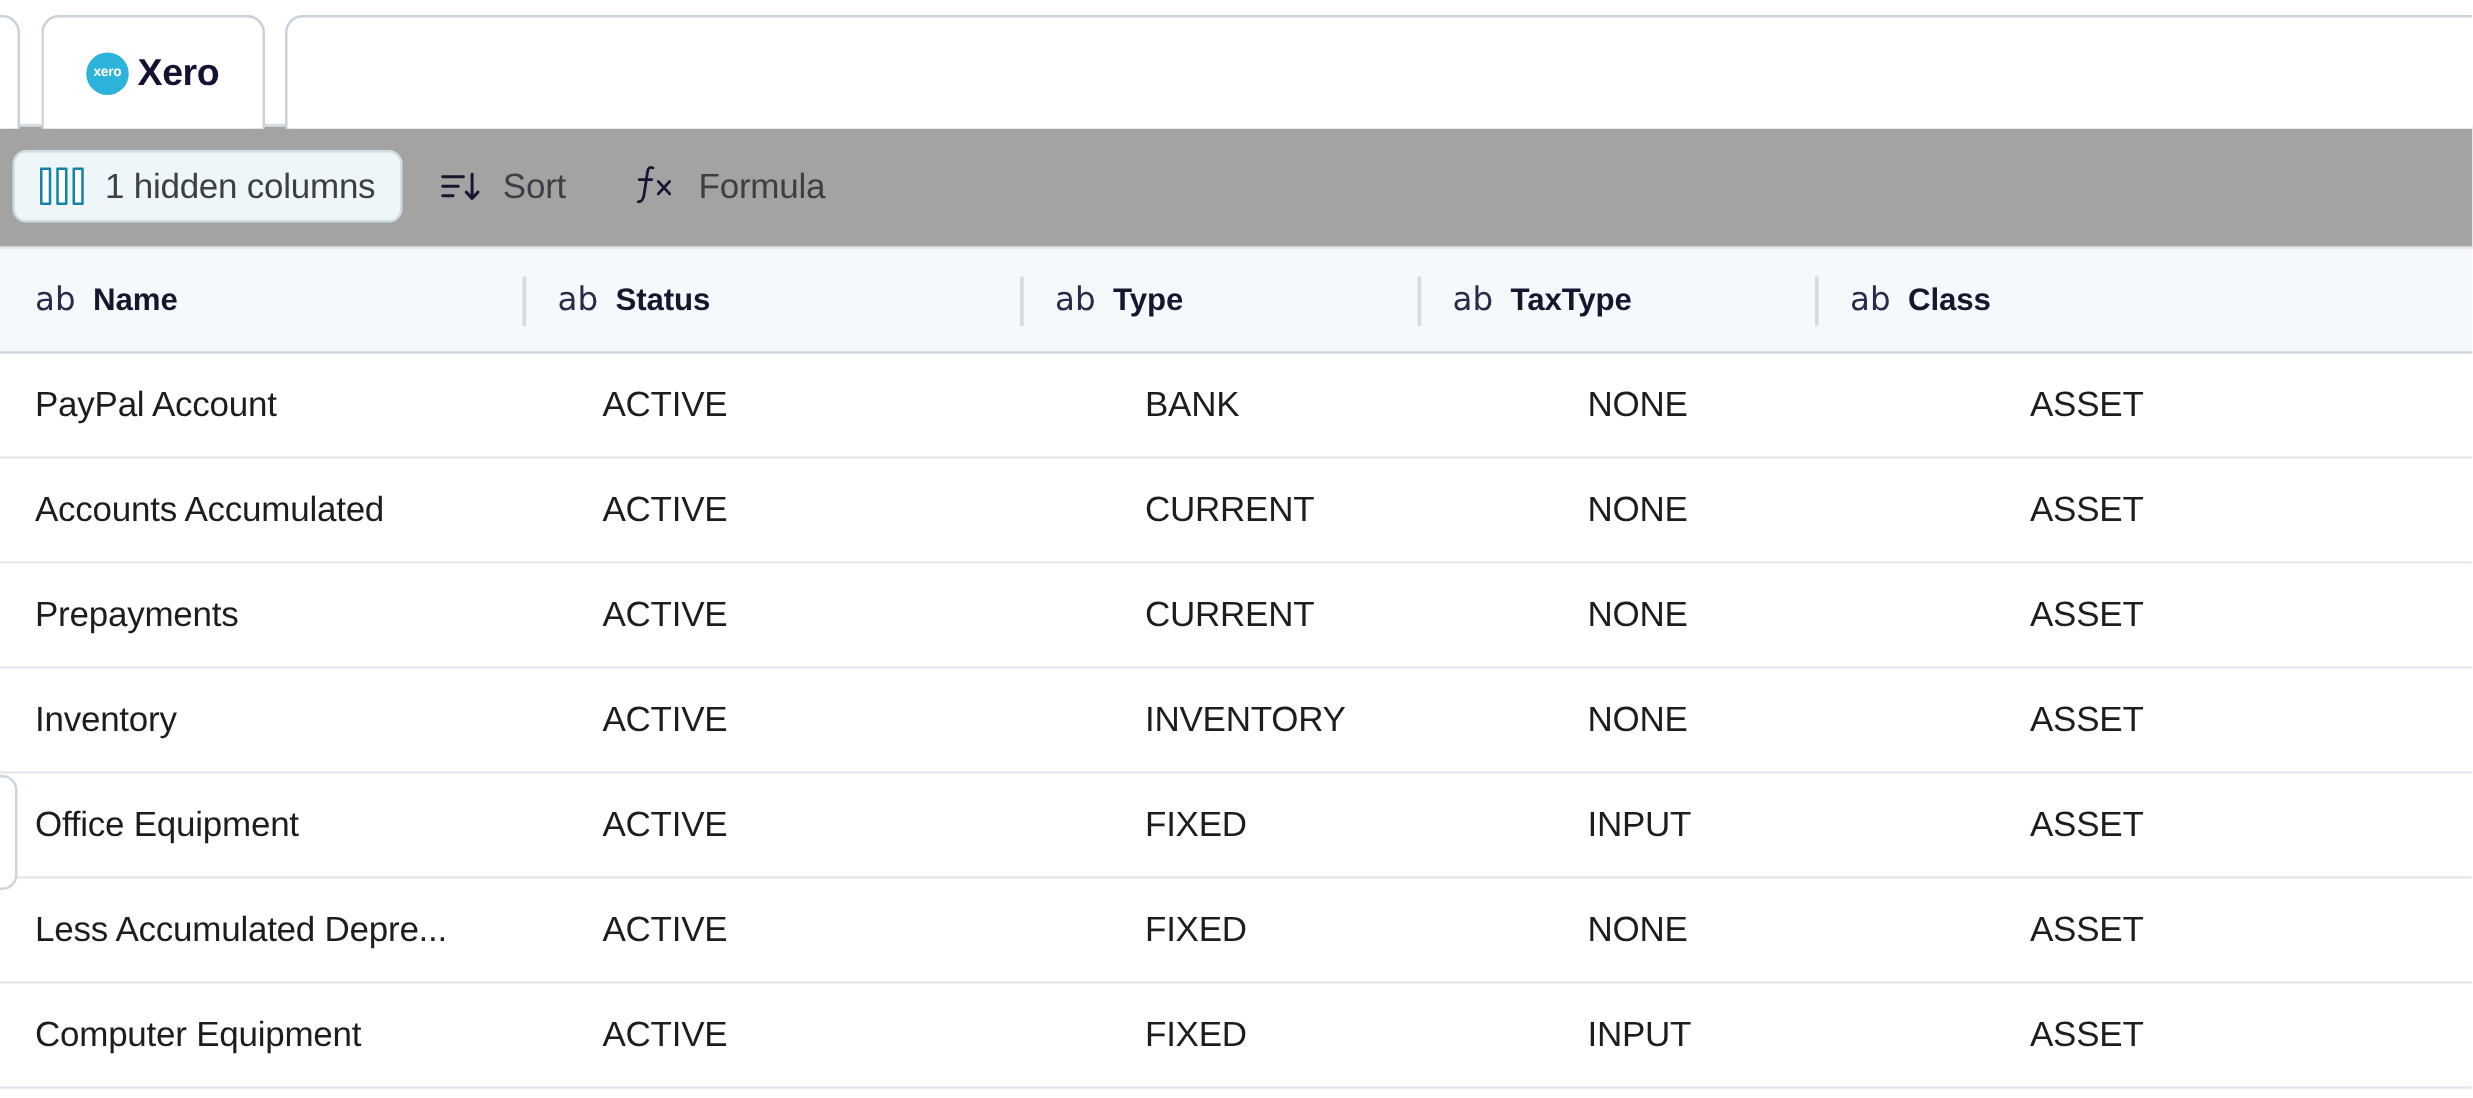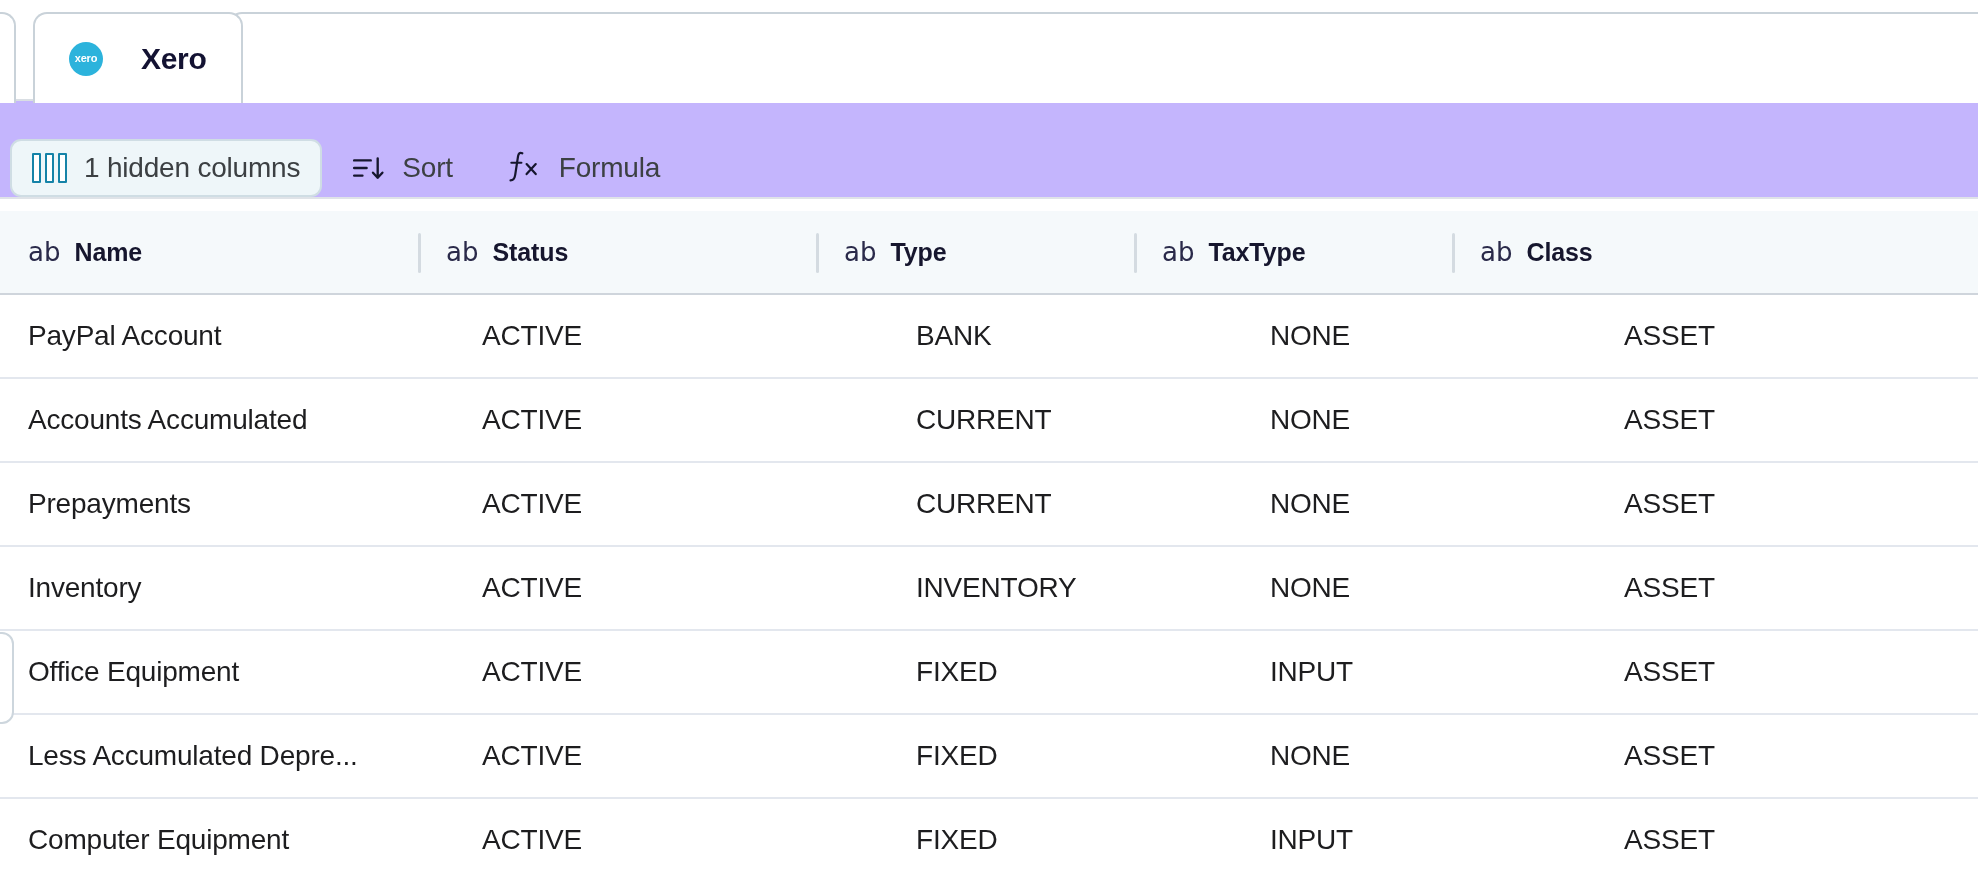"xero" .tab { gap: 38px -> 7px }
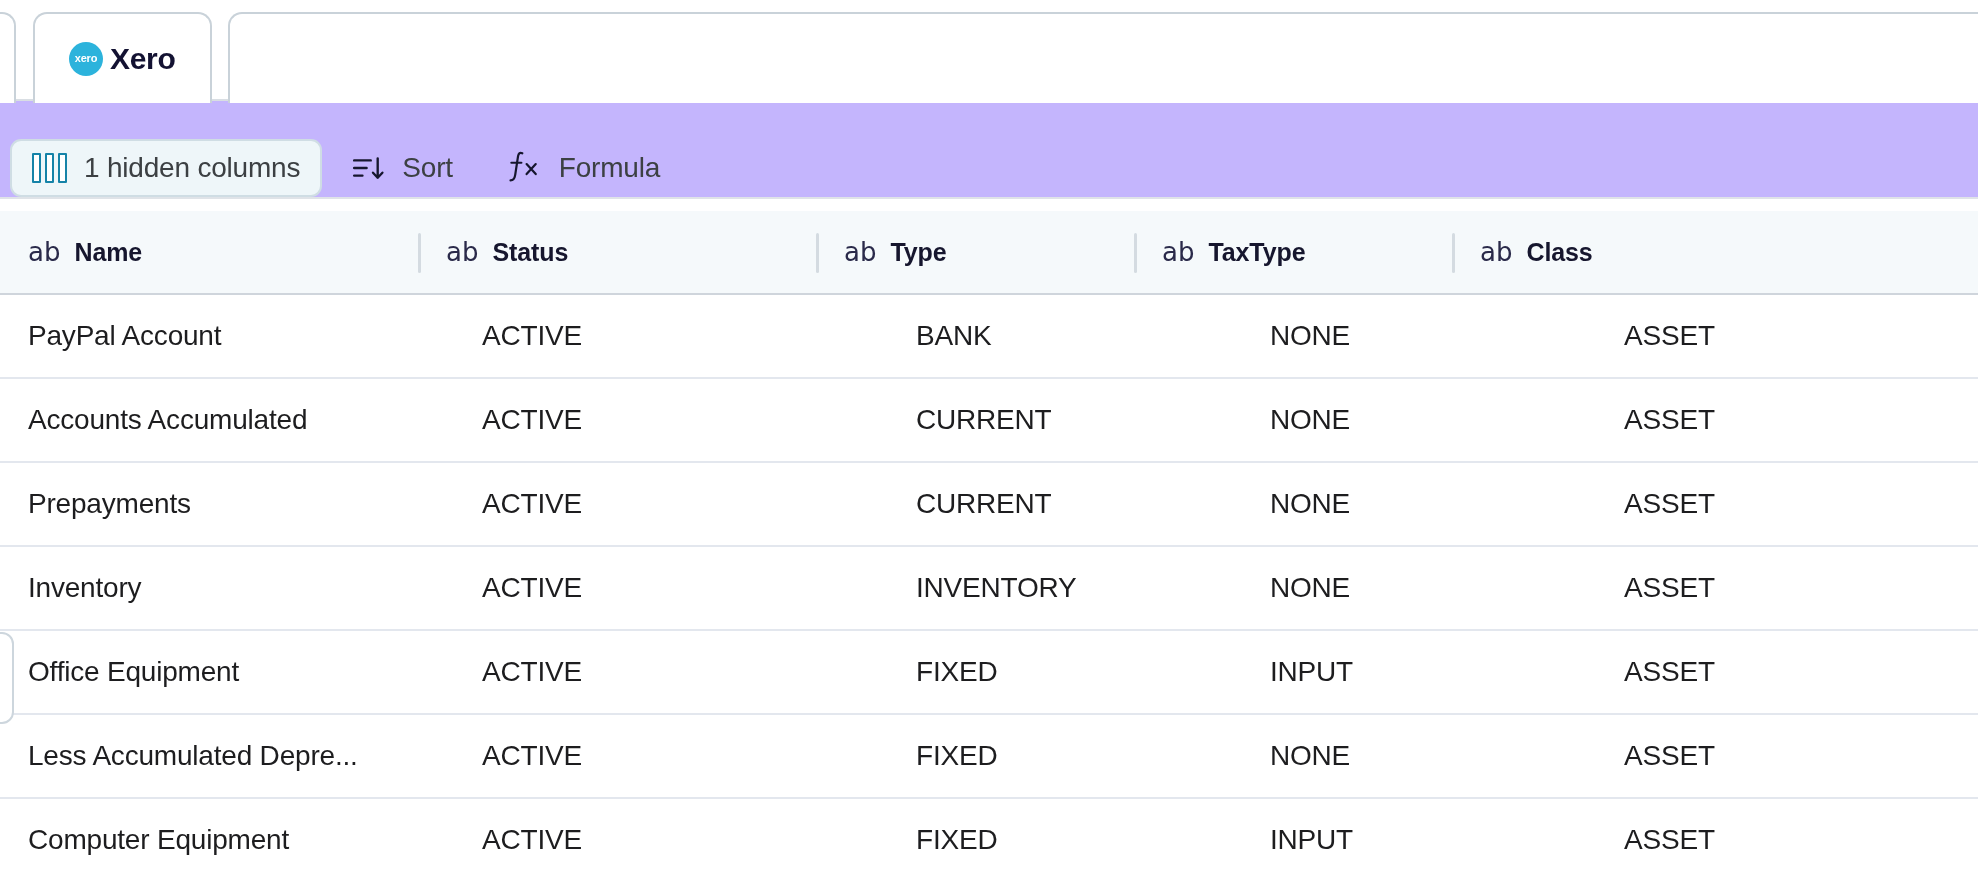"1 hidden columns" .toolbar { align-items: flex-end -> center; background: #c4b5fd -> #a3a3a3 }
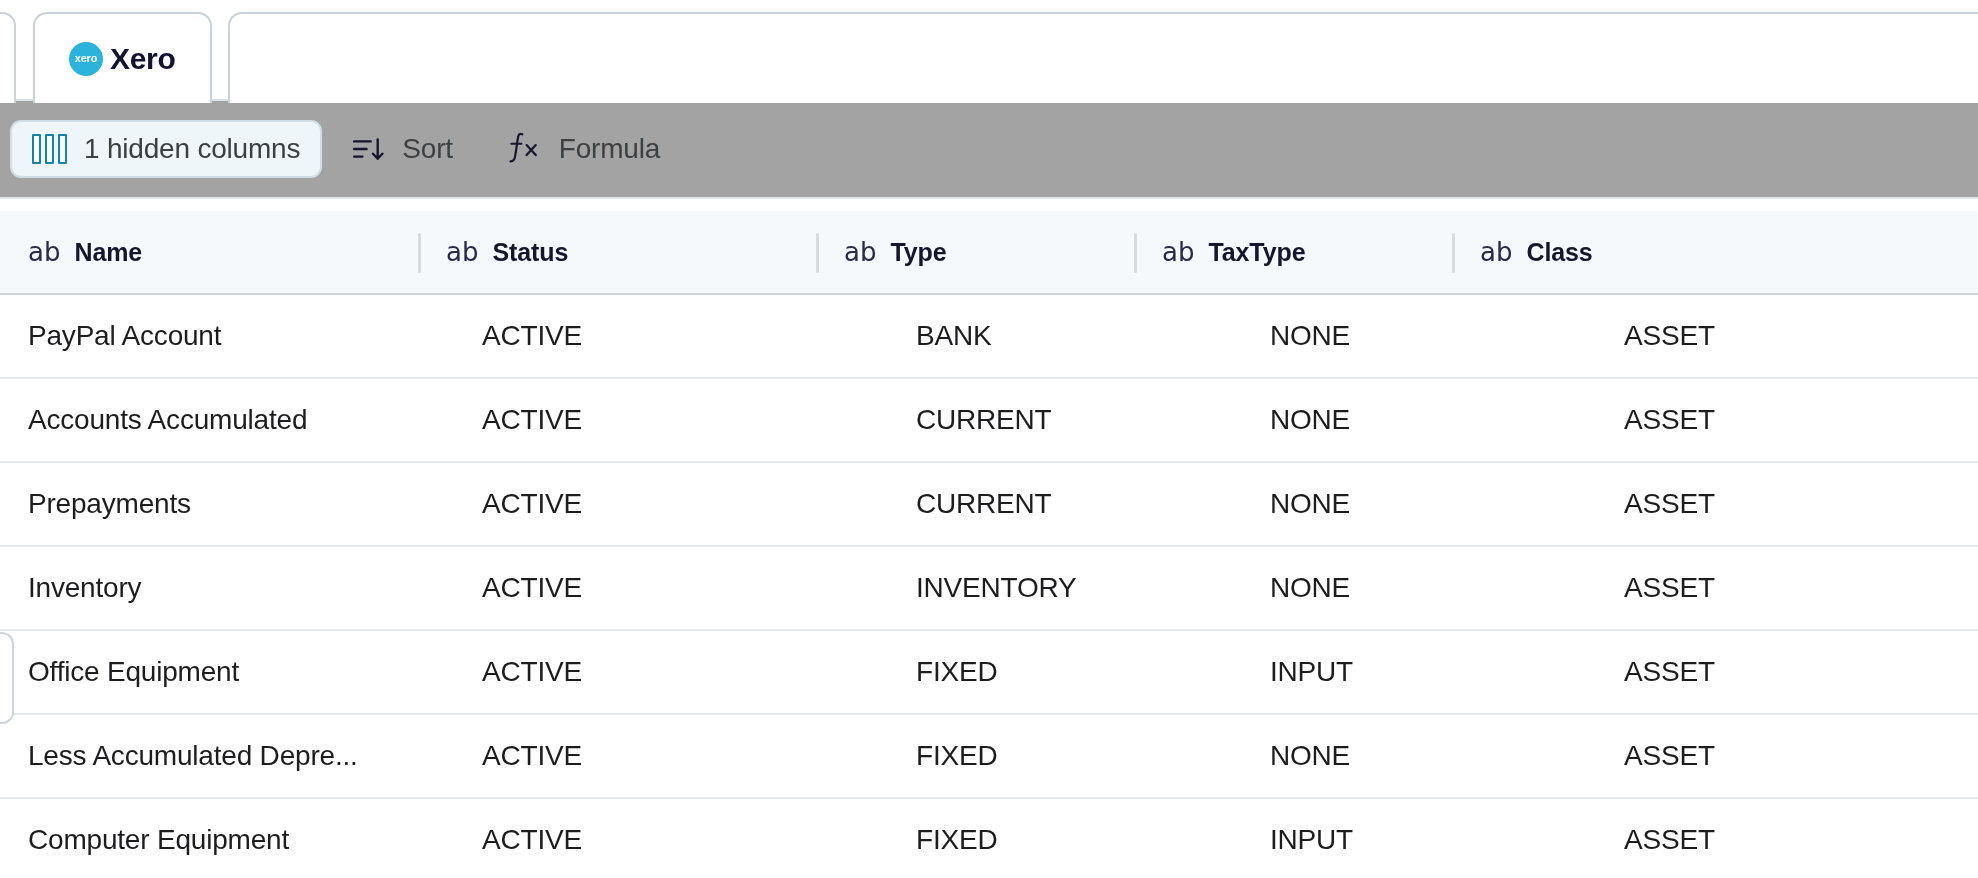"ab" .grid-header { margin-top: 12px -> none }
